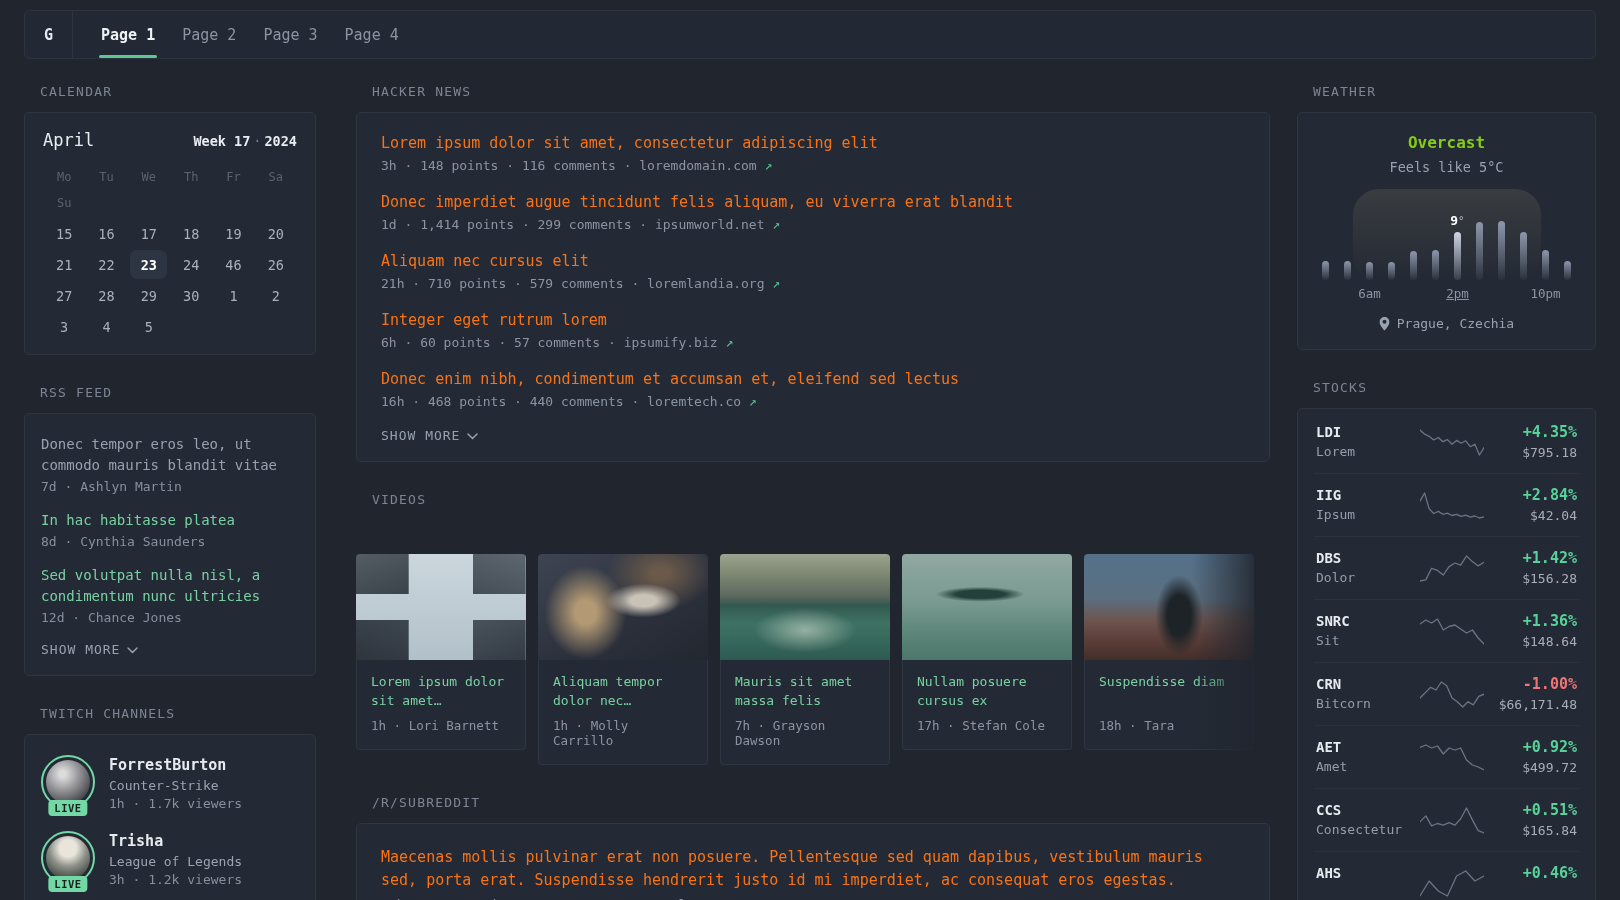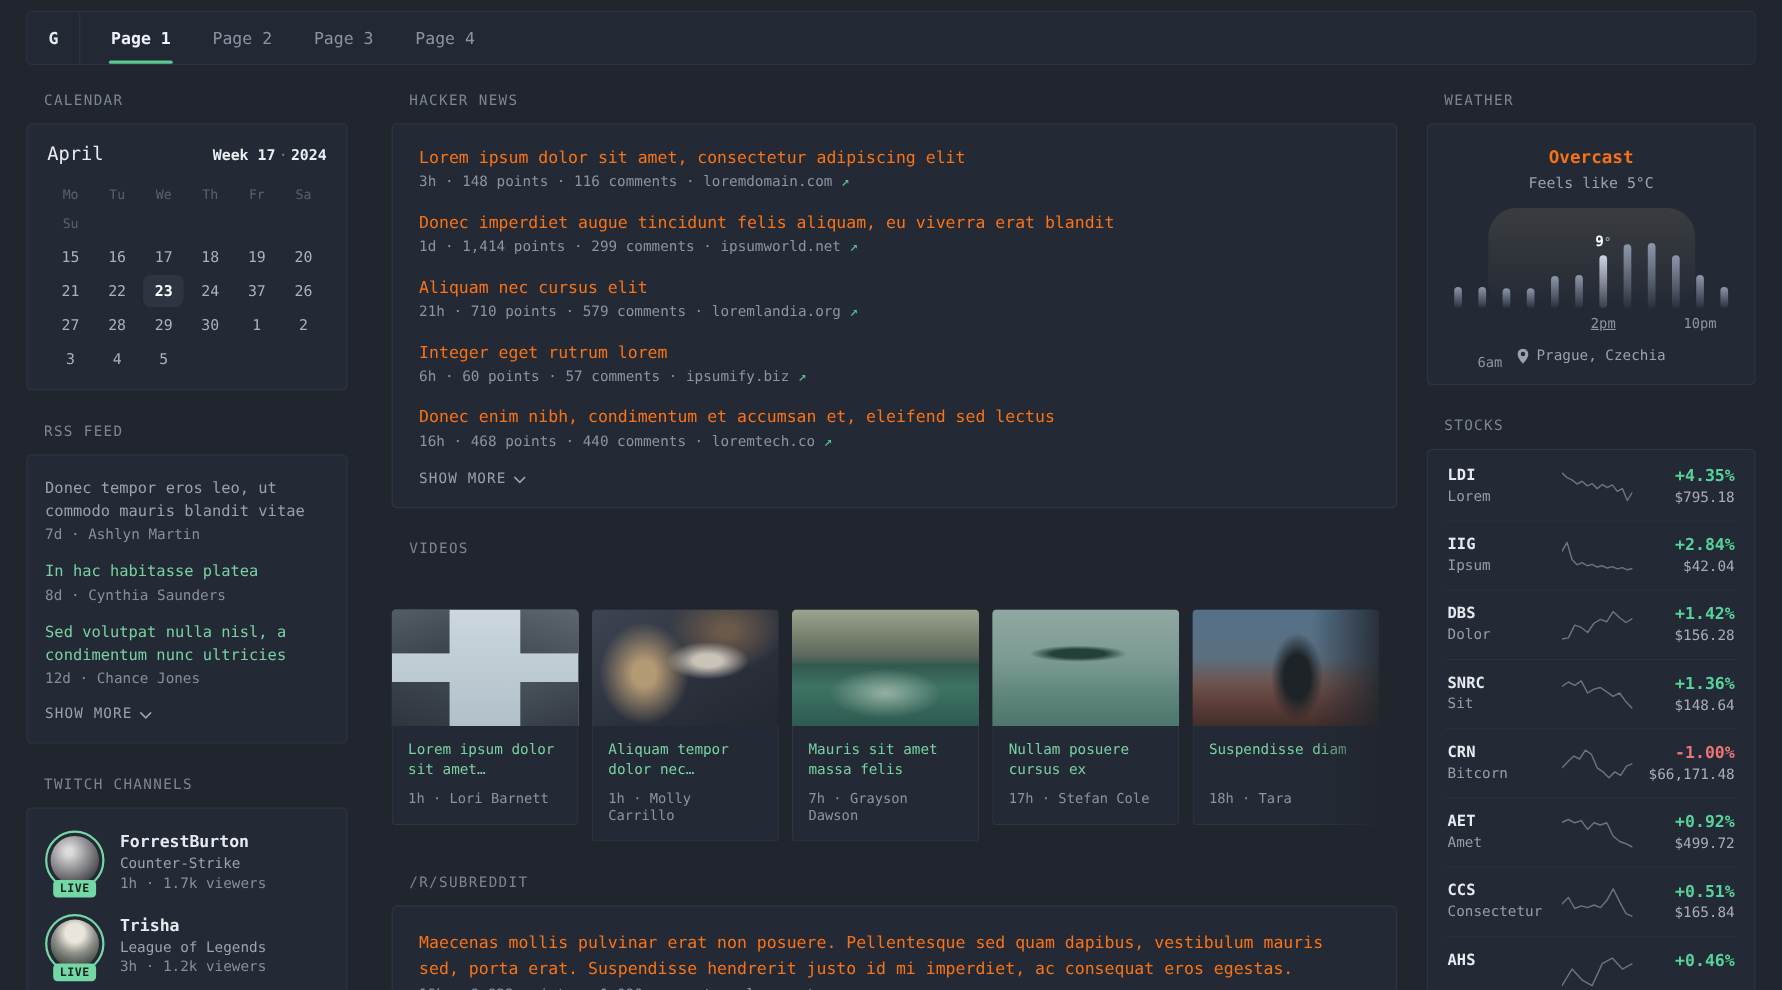"Page 1" .tabs { gap: 34px -> 23px }
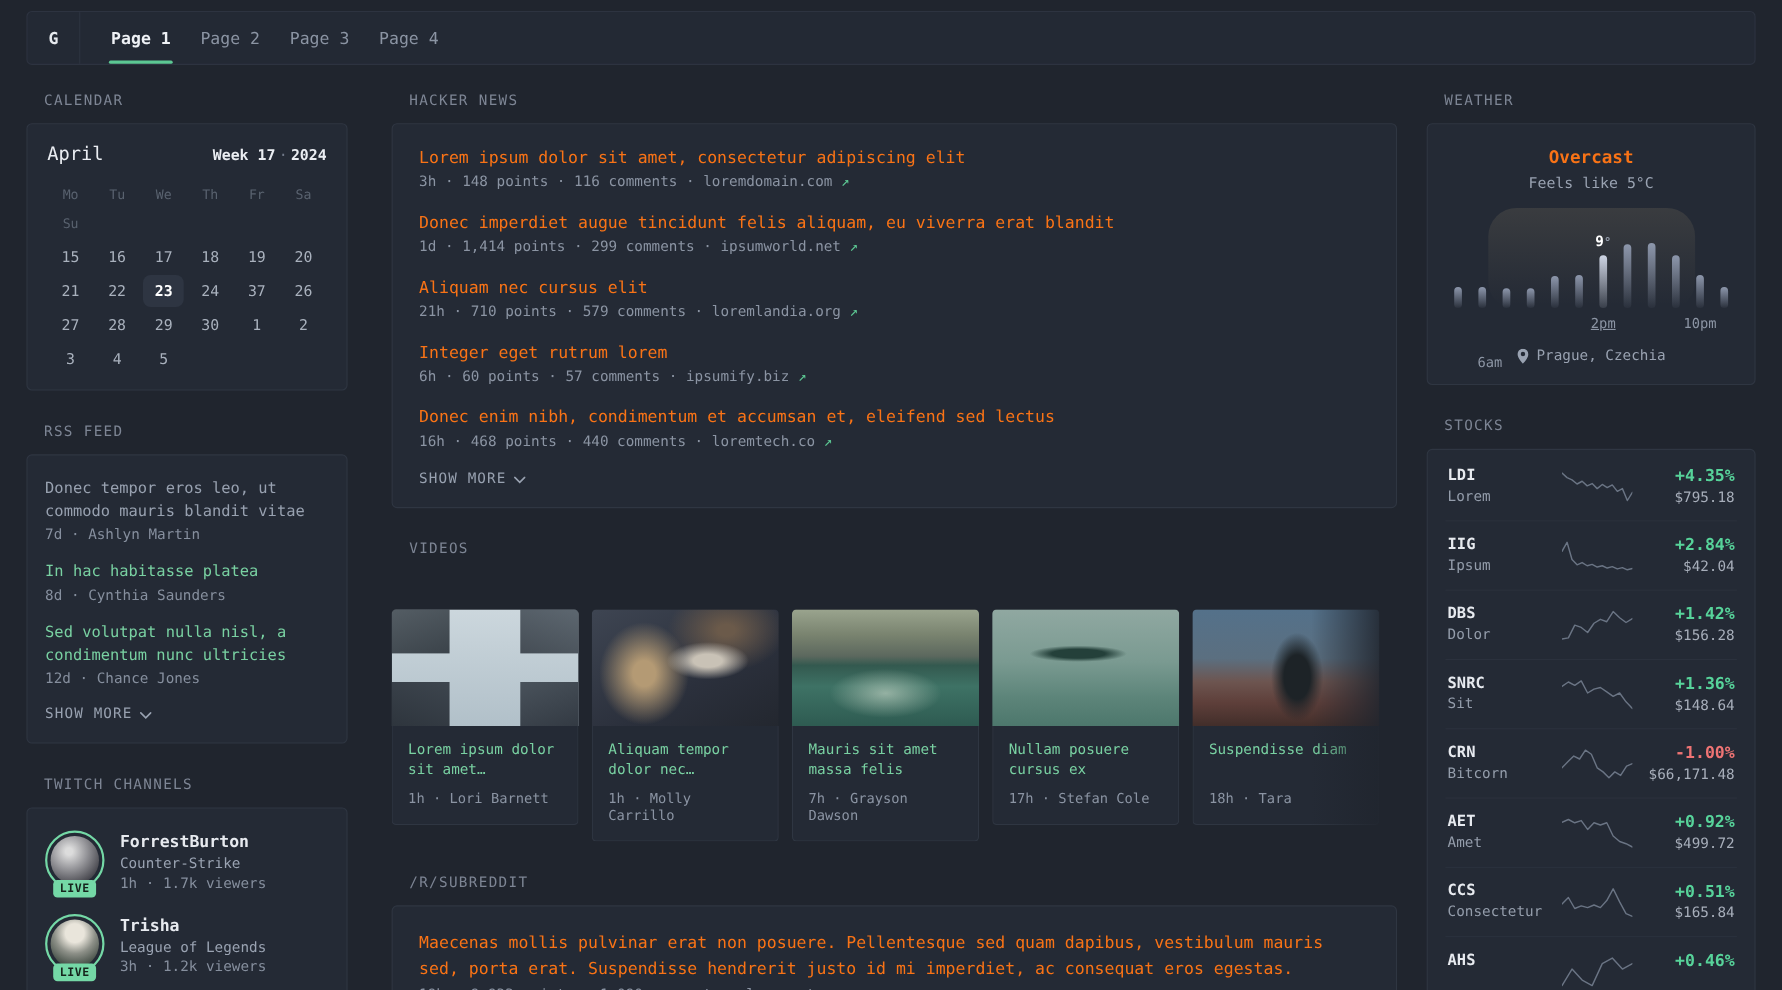"Overcast" .w-cond { color: #f97316 -> #84cc16 }
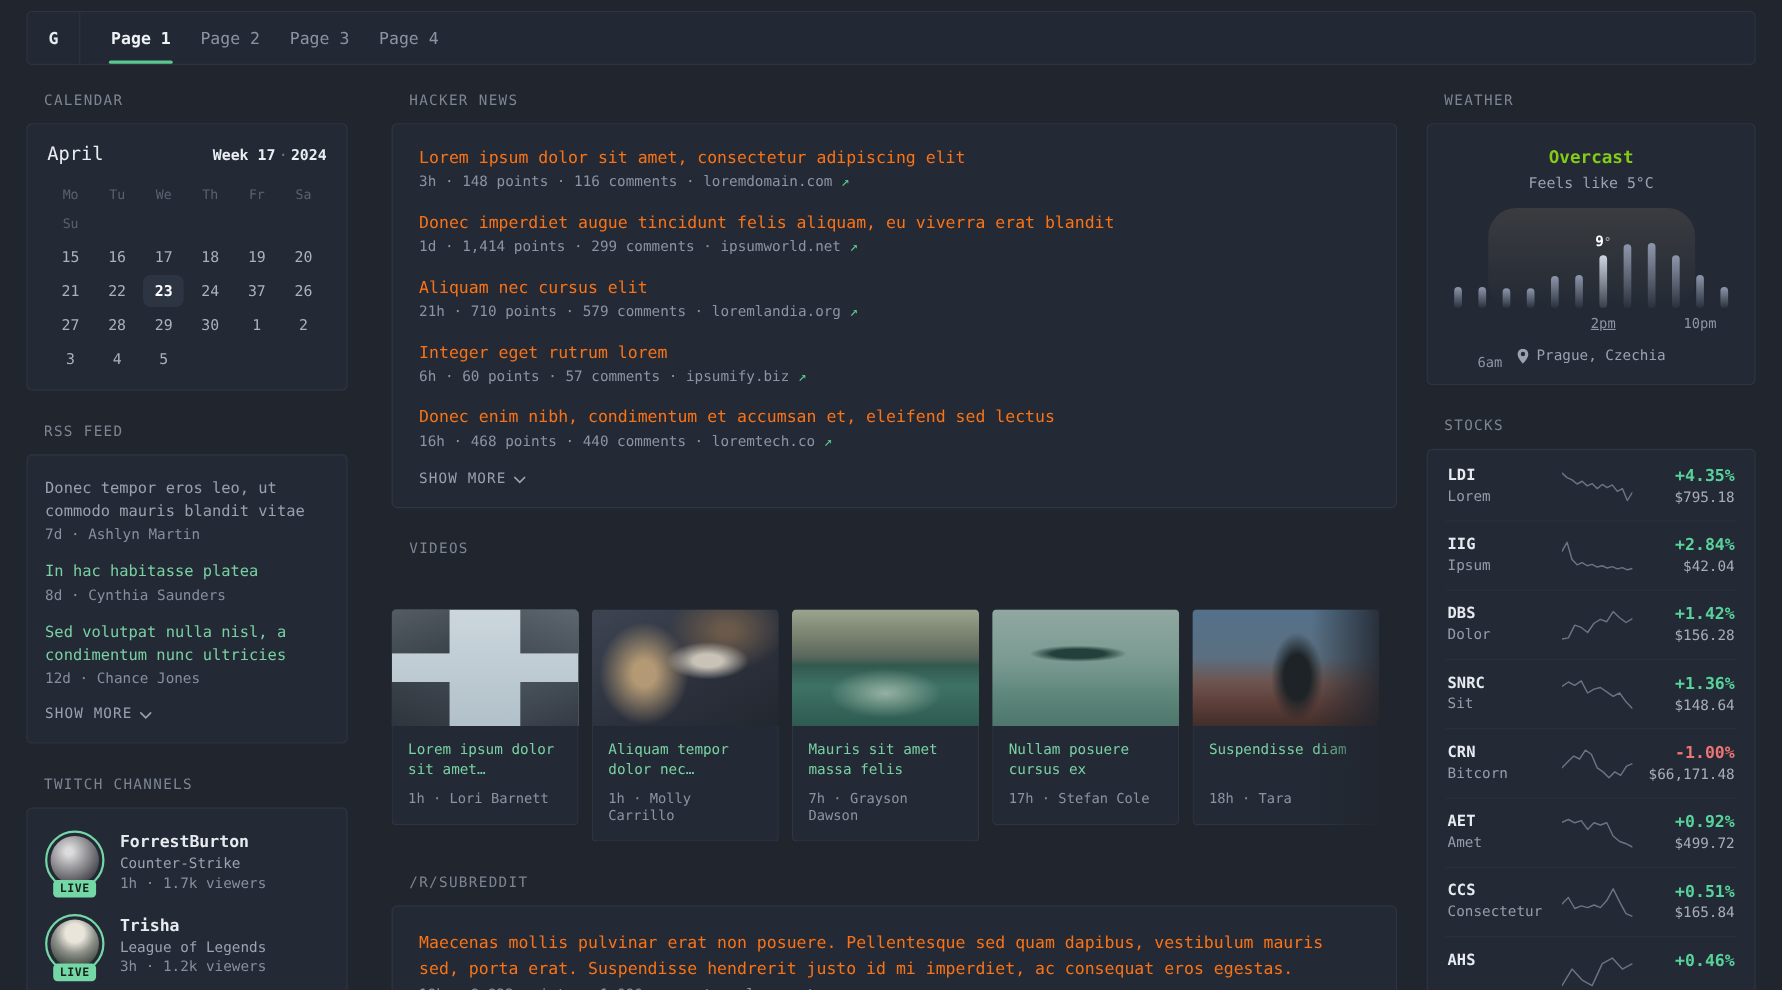"37" span.d { text: 37 -> 46 }
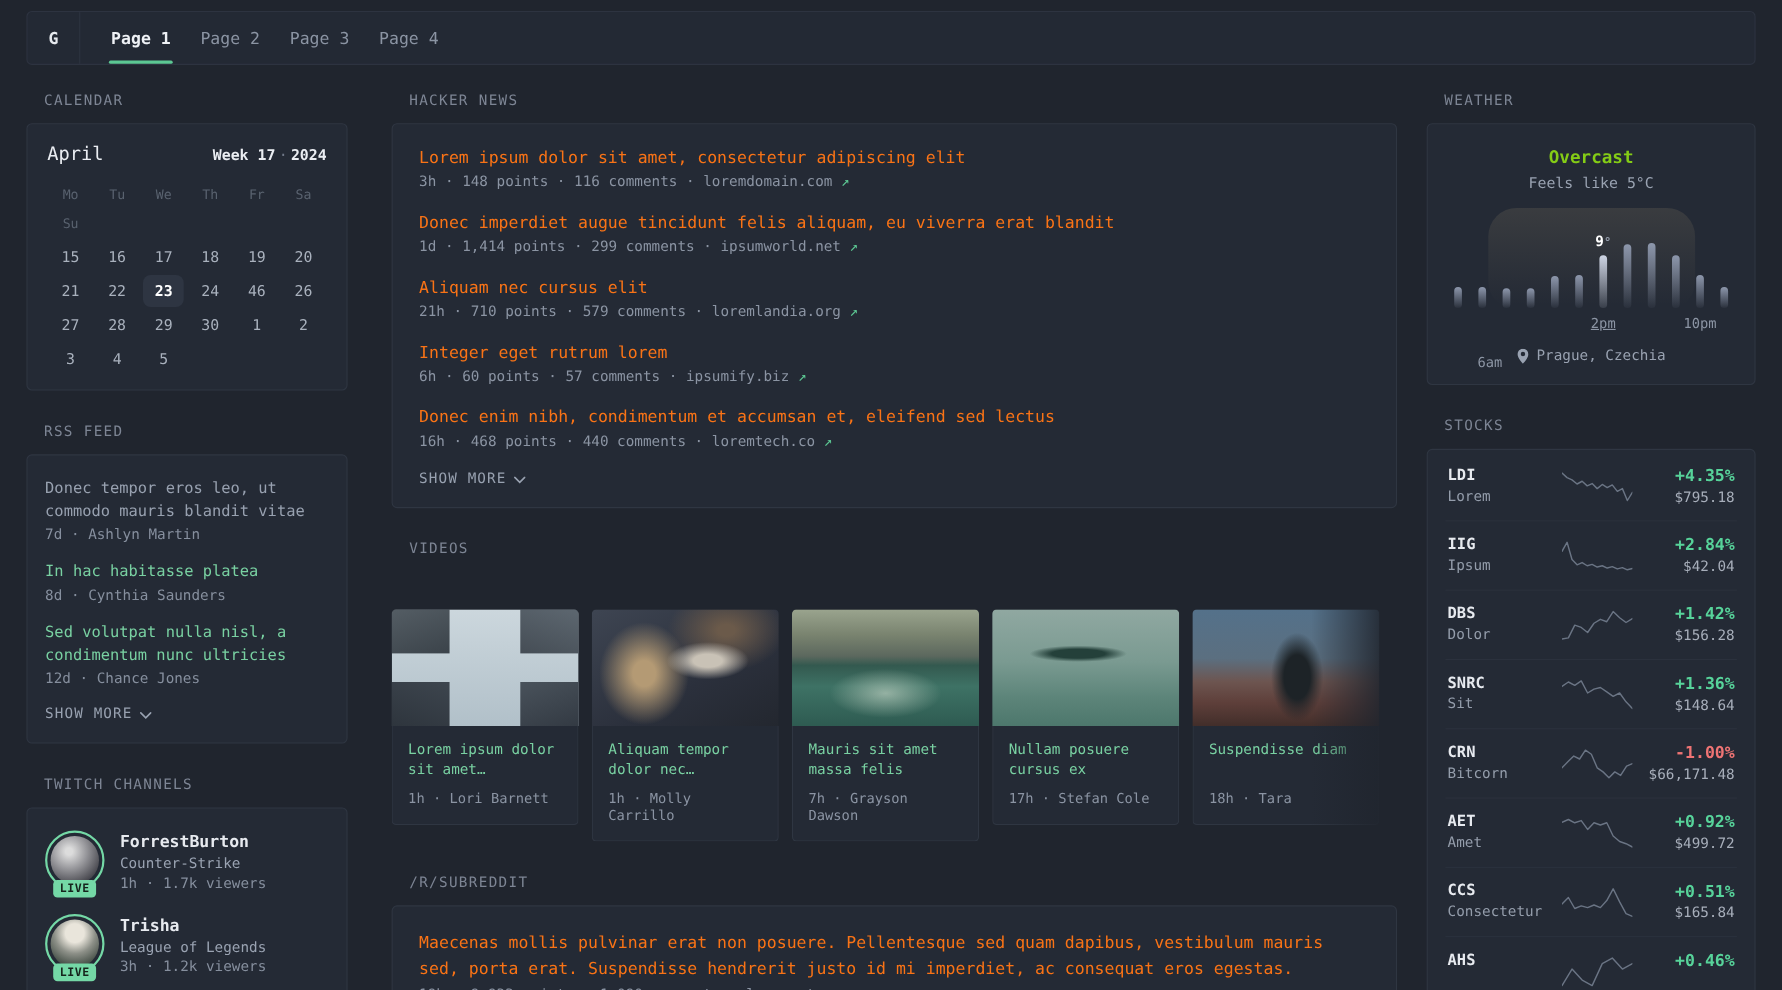"6am" span { left: 40px -> 55px; margin-top: 36px -> none }
